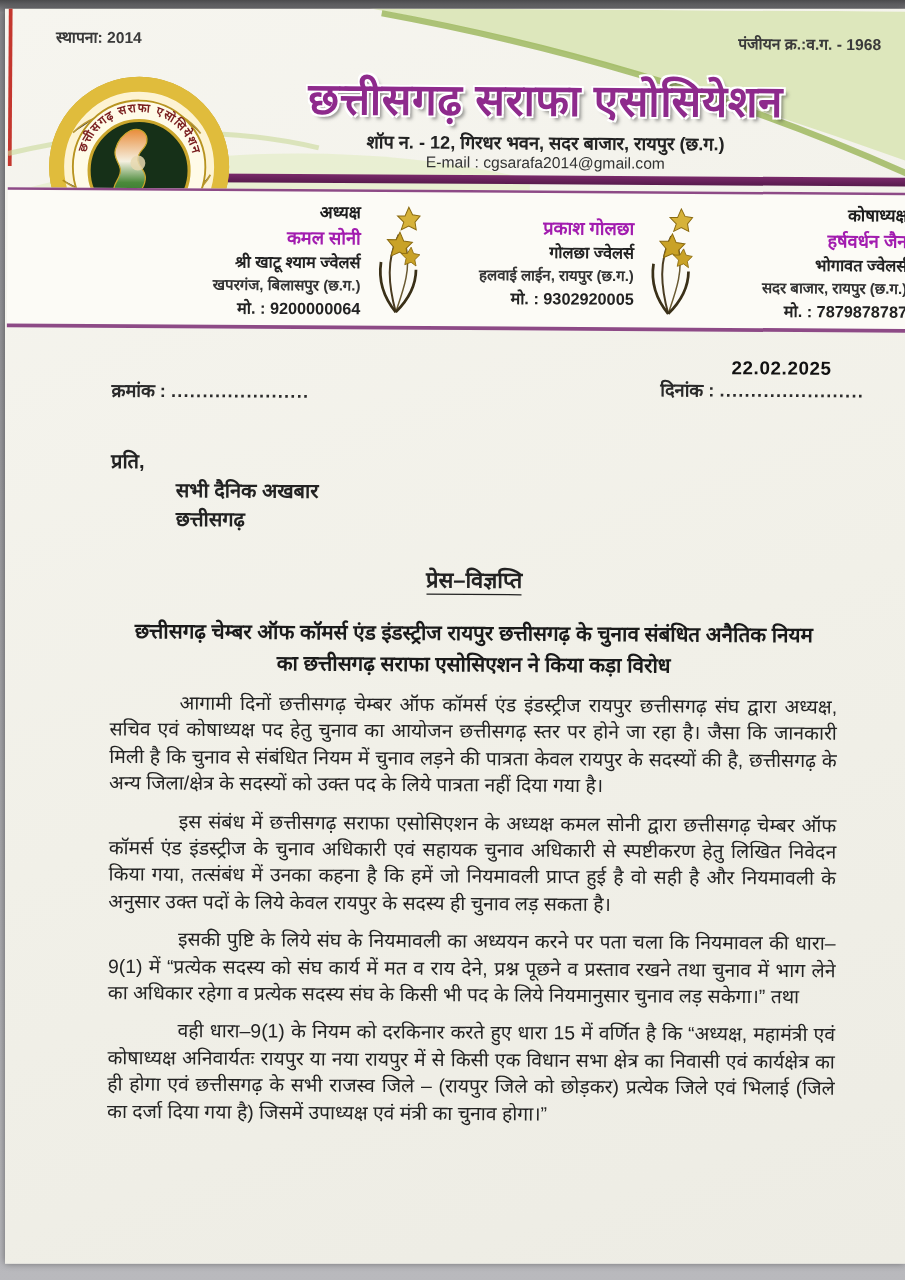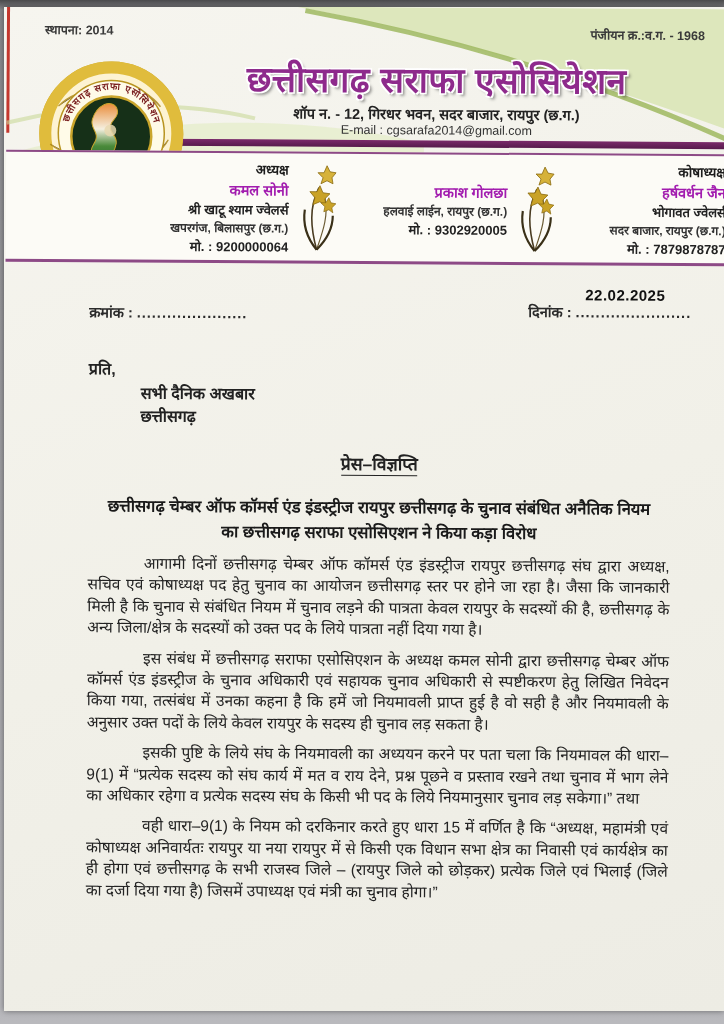"गोलछा ज्वेलर्स" div.off-firm { html: none -> <div>गोलछा ज्वेलर्स</div> }
